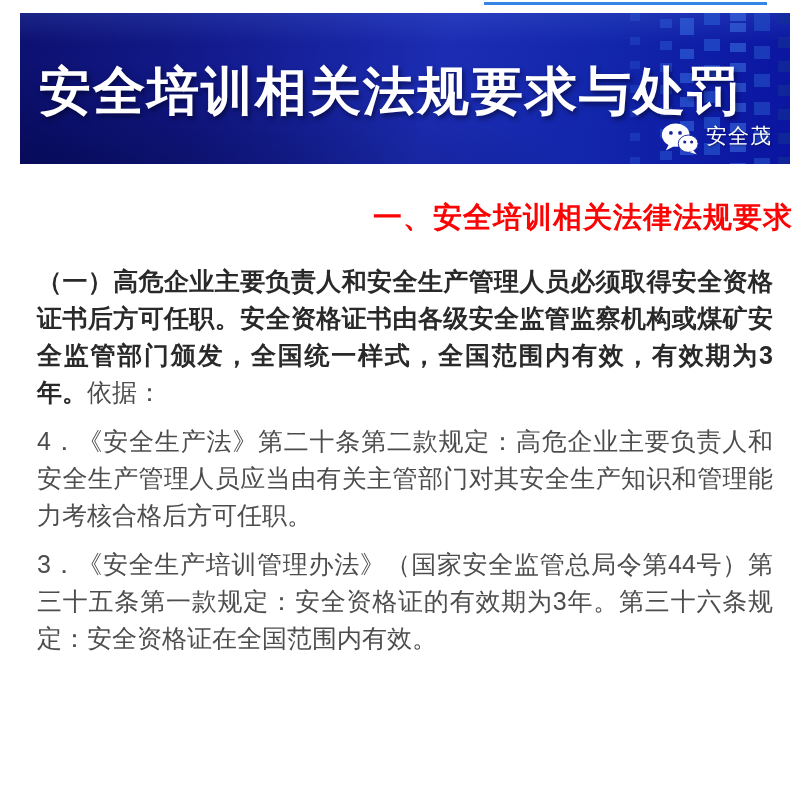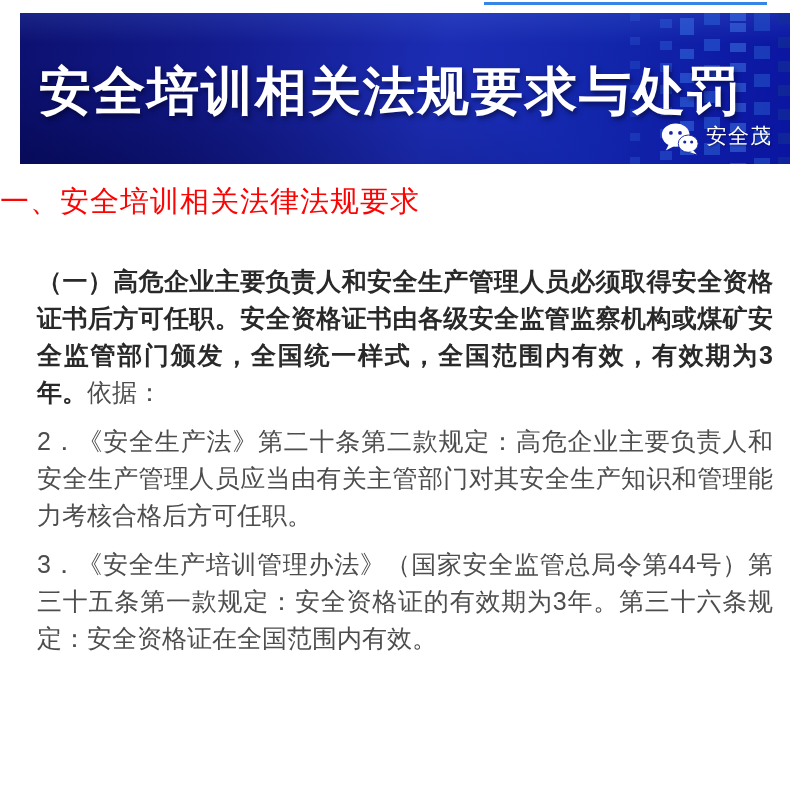"一、安全培训相关法律法规要求" .section-heading { font-weight: normal -> bold; margin: 0 -> 16px; text-align: left -> right }
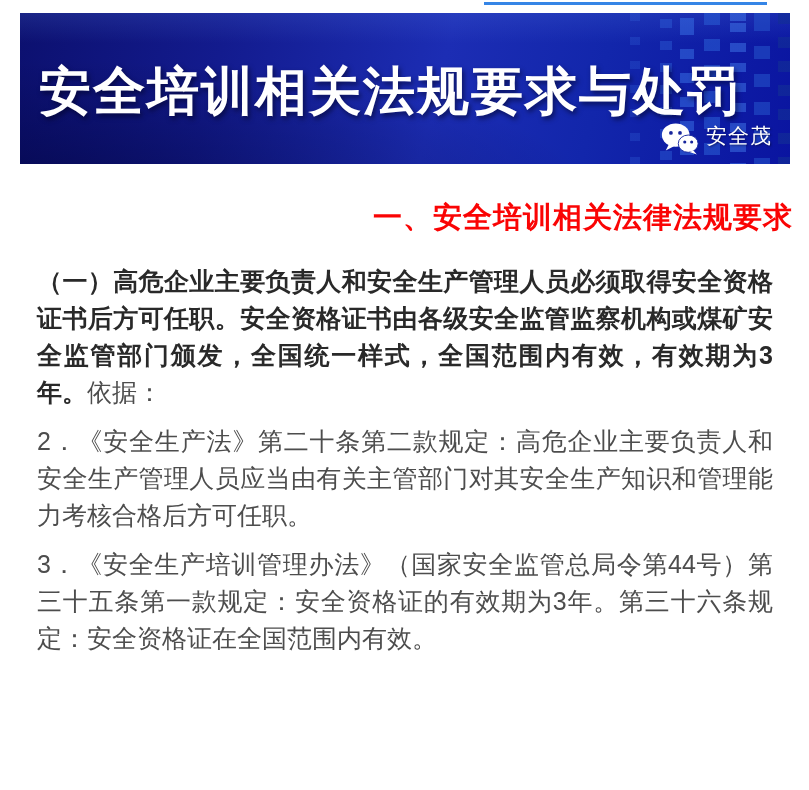"2．《安全生产法》第二十条第二款规定：高危企业主要负责人和安全生产管理人员应当由" p { text: 2 -> 4 }
